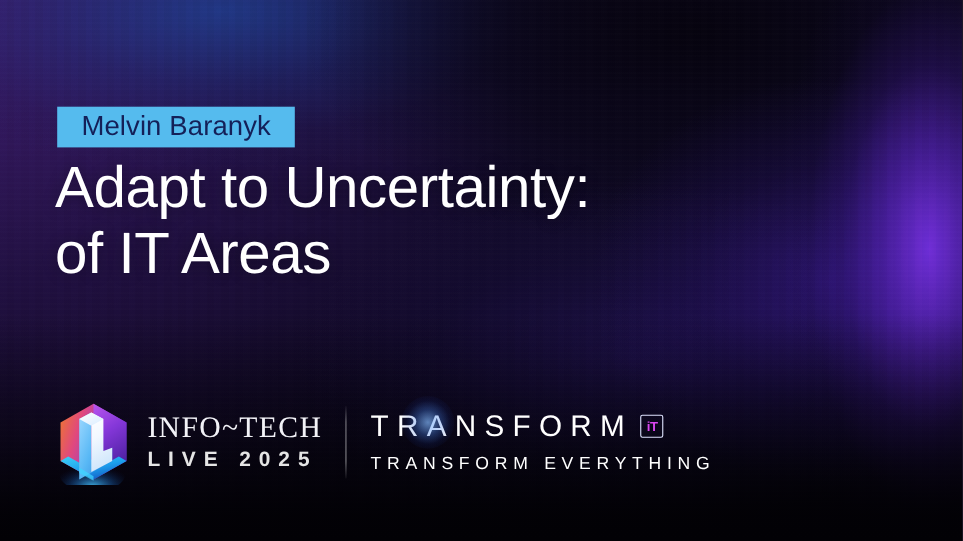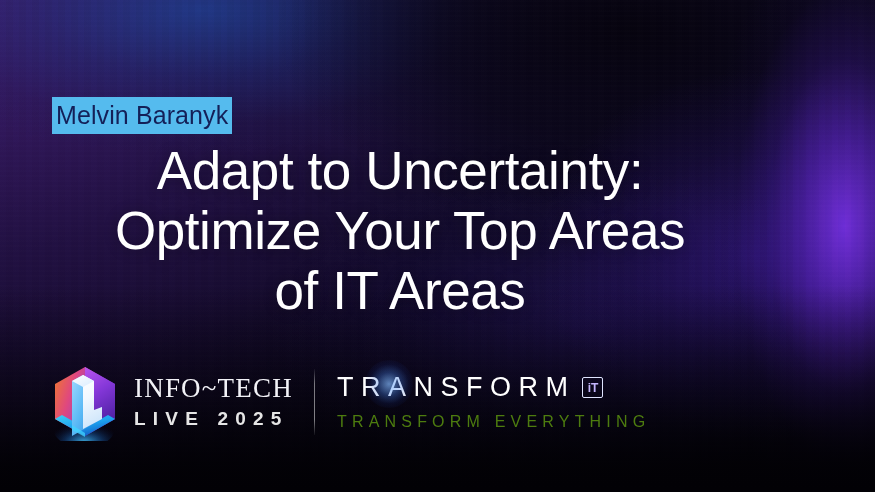"Melvin Baranyk" .speaker-badge { padding: 0 4px -> 0 22px }
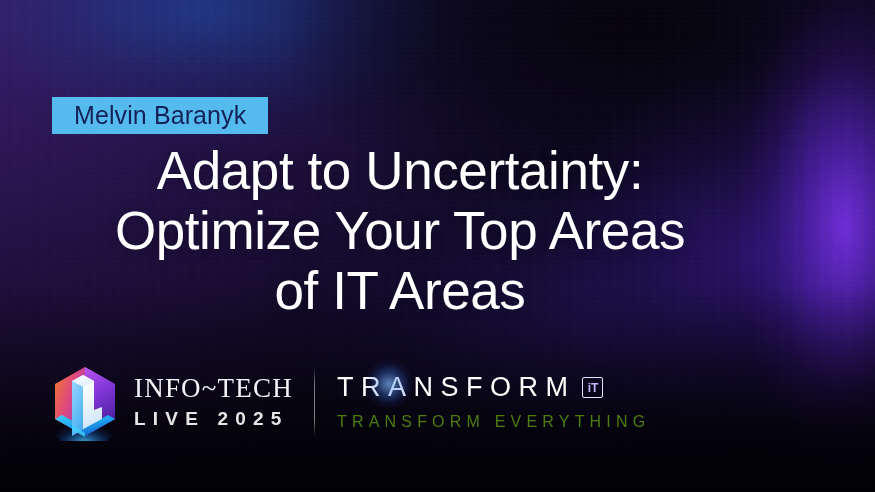"Adapt to Uncertainty:" .title-line { text-align: center -> none }
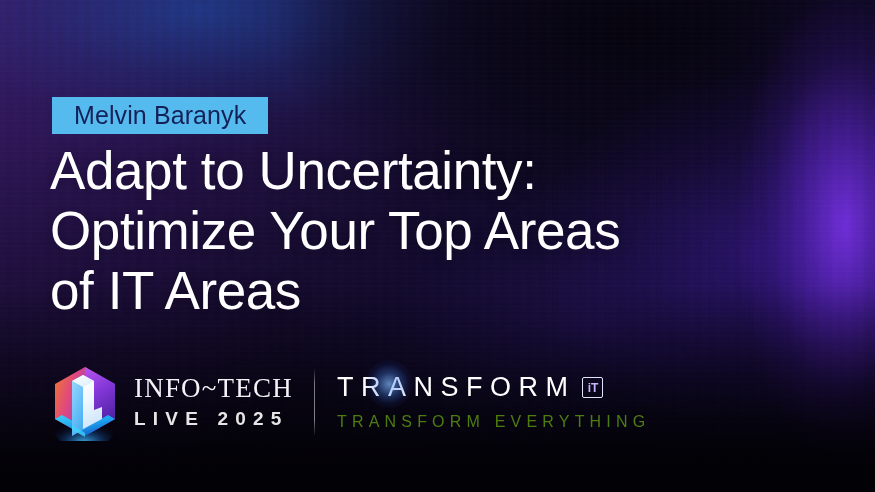"Optimize Your Top Areas" div.title-line { html: <div>Optimize Your Top Areas</div> -> none }
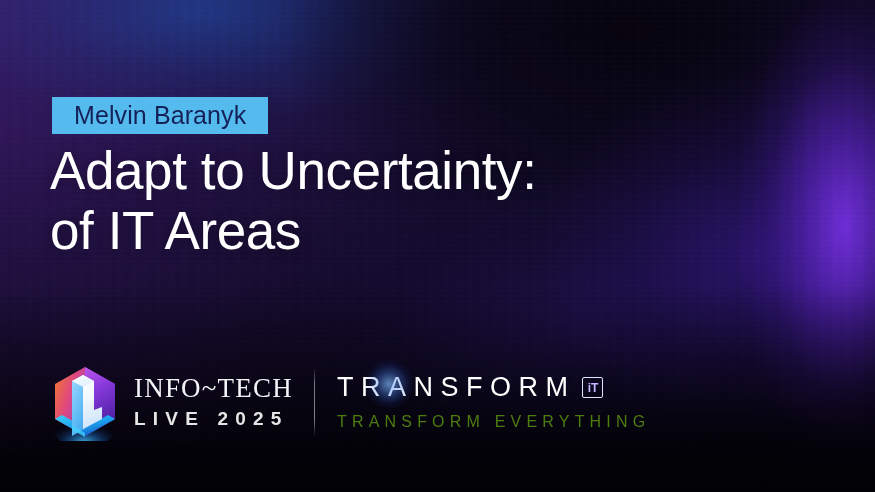"iT" .it-badge { color: #c4b5fd -> #d946ef }
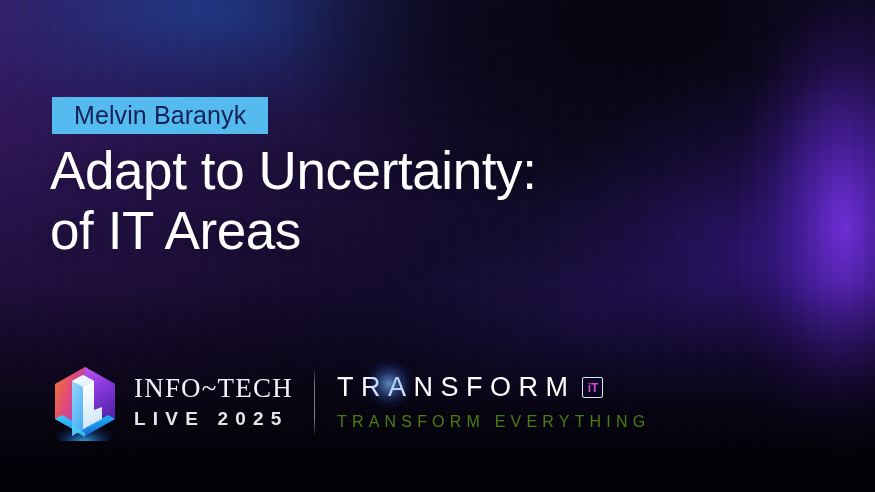"TRANSFORM EVERYTHING" .transform-sub { color: #4d7c0f -> #ffffff }
